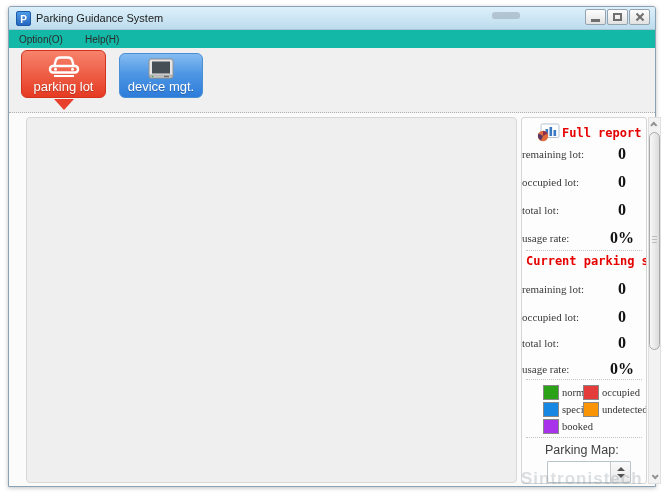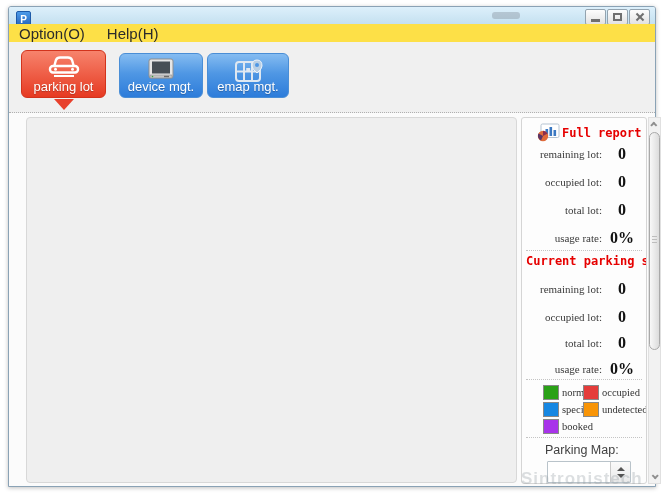"Parking Guidance System" div.window-title { html: none -> <div>Parking Guidance System</div> }
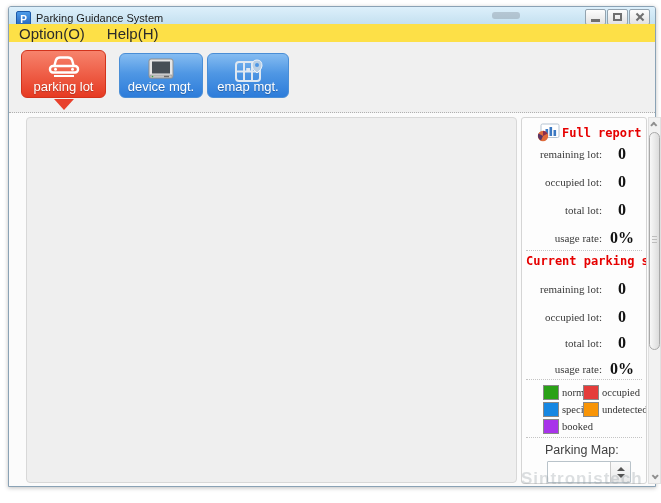"Option(O)" .menubar { background: #fde047 -> #14b8a6; font-size: 15px -> 10px; top: 17px -> 23px }
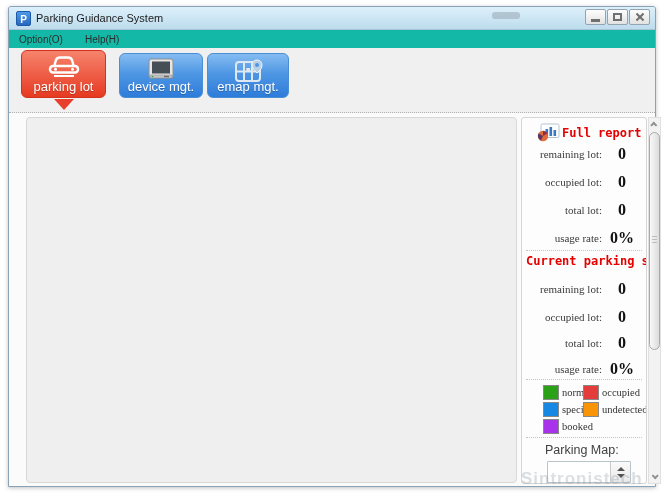"emap mgt." div.tb-btn { html: <div> <div> <svg> <rect></rect> <path></path> <rect></rect> <path></path> <circle></circle> </svg> </div> <div>emap mgt.</div> </div> -> none }
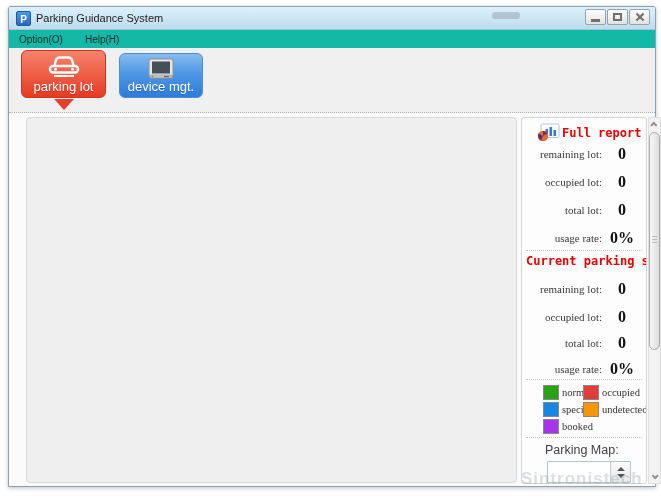"remaining lot:" .stat-label { text-align: right -> left }
